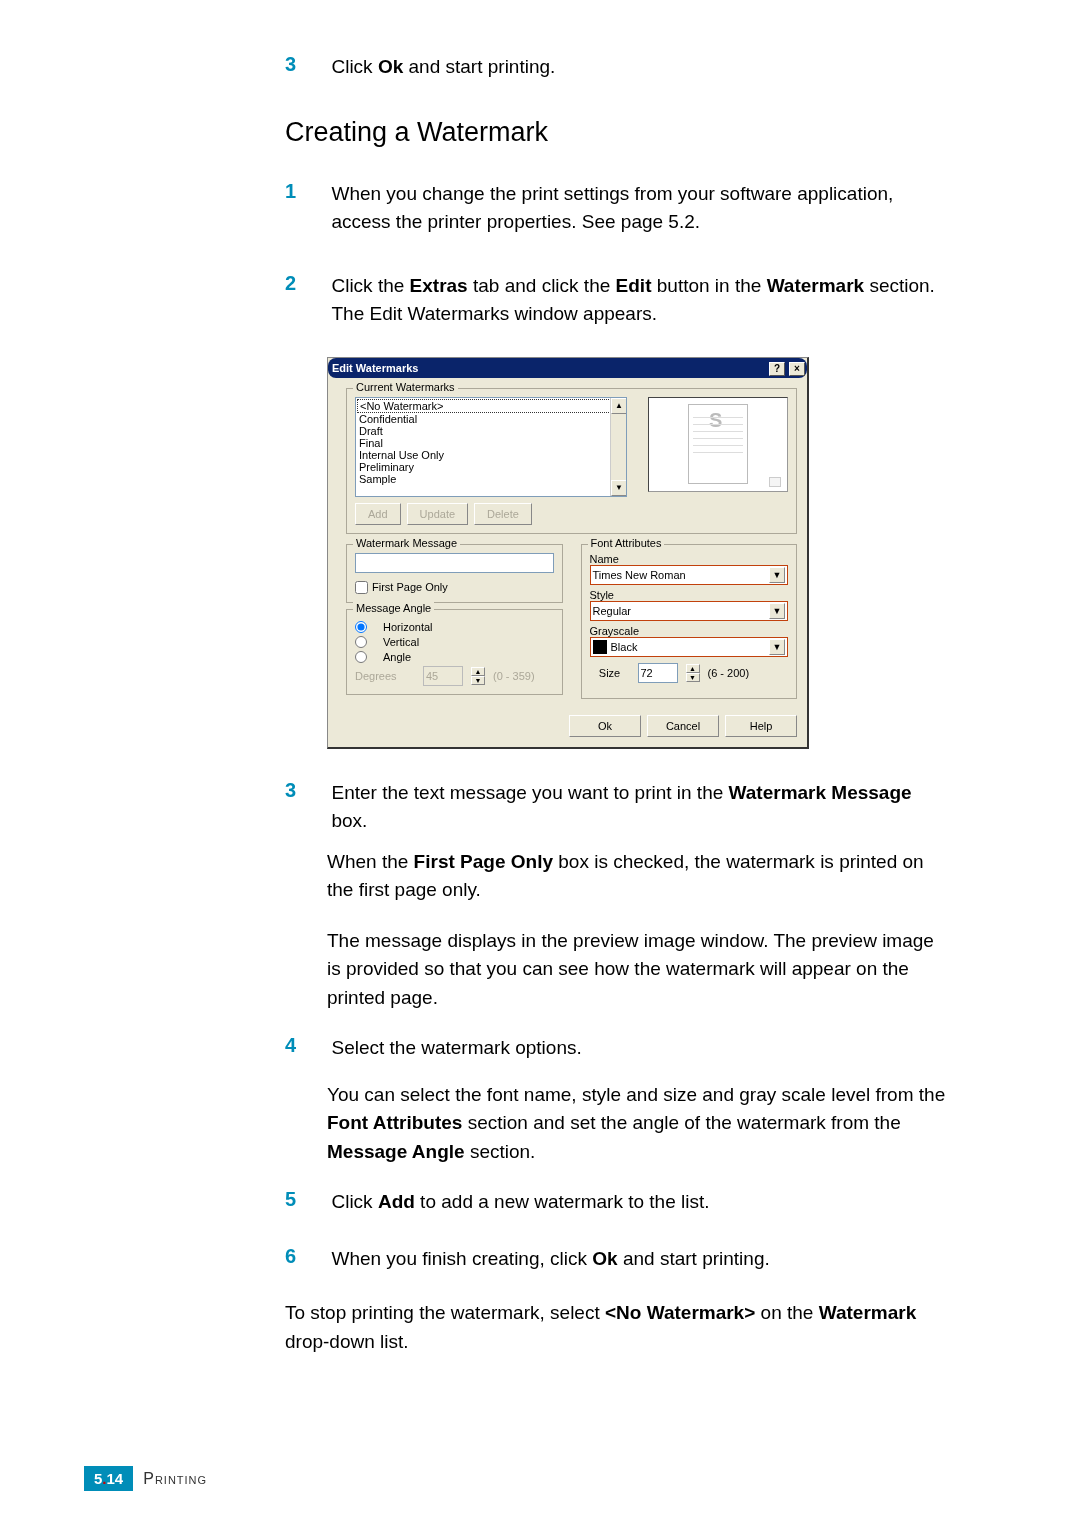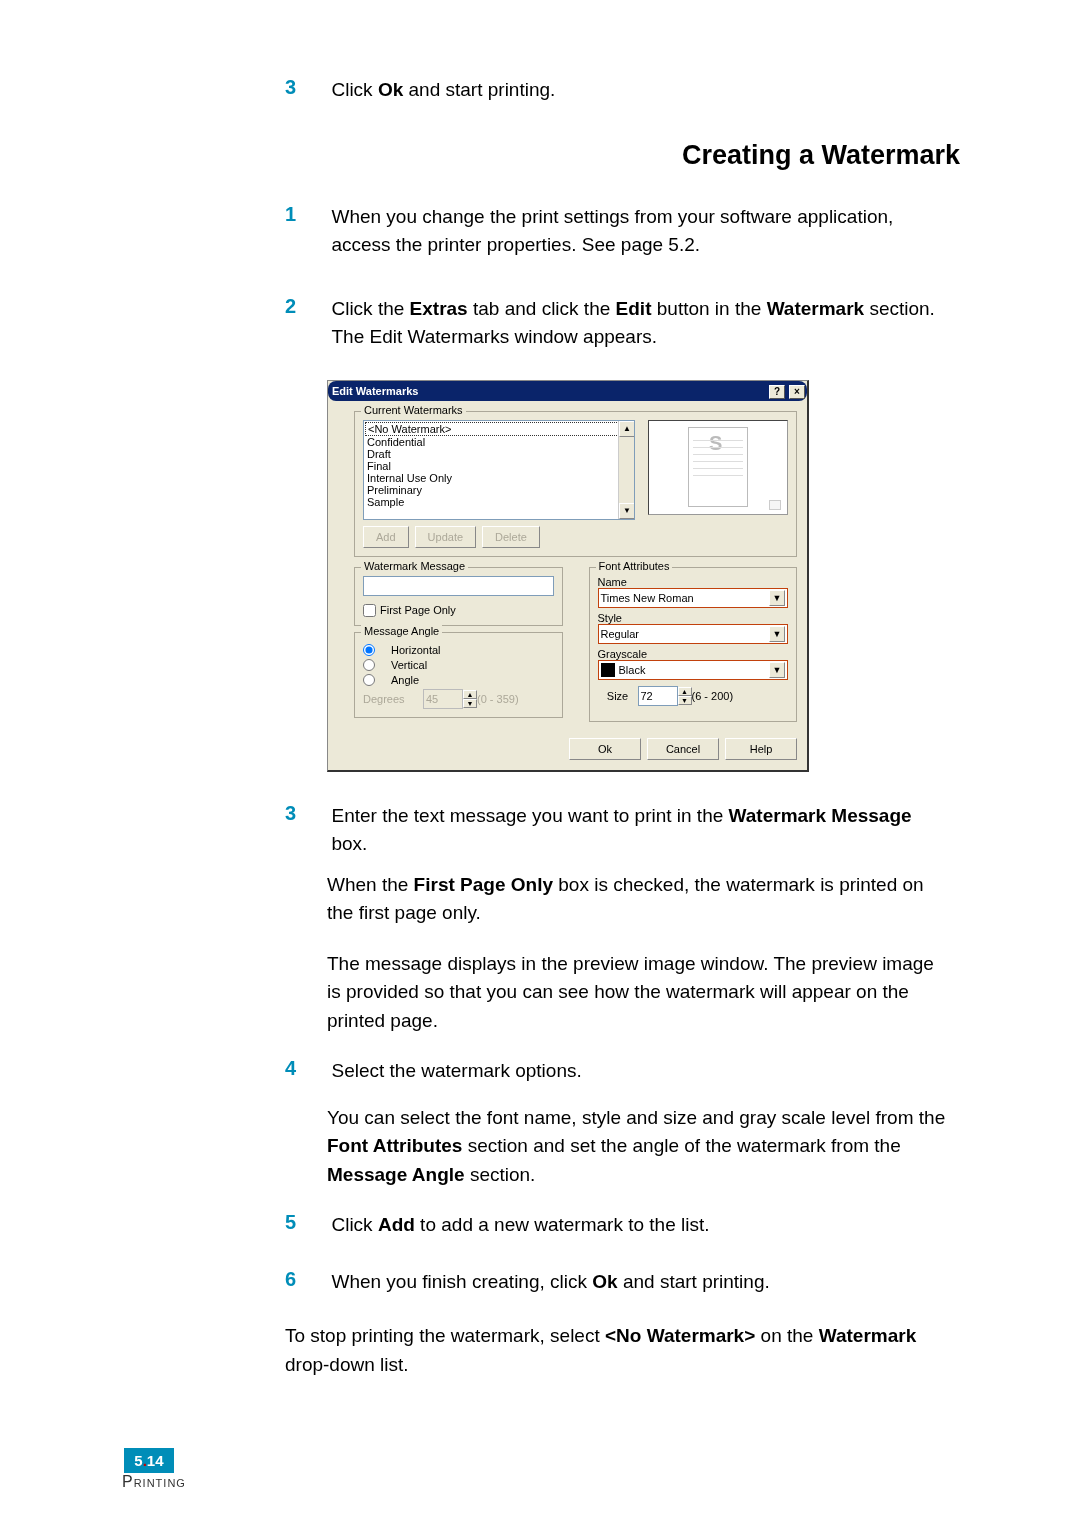"3 Click Ok and start" .page { padding: 76px 120px 30px 180px -> 53px 120px 30px 180px }
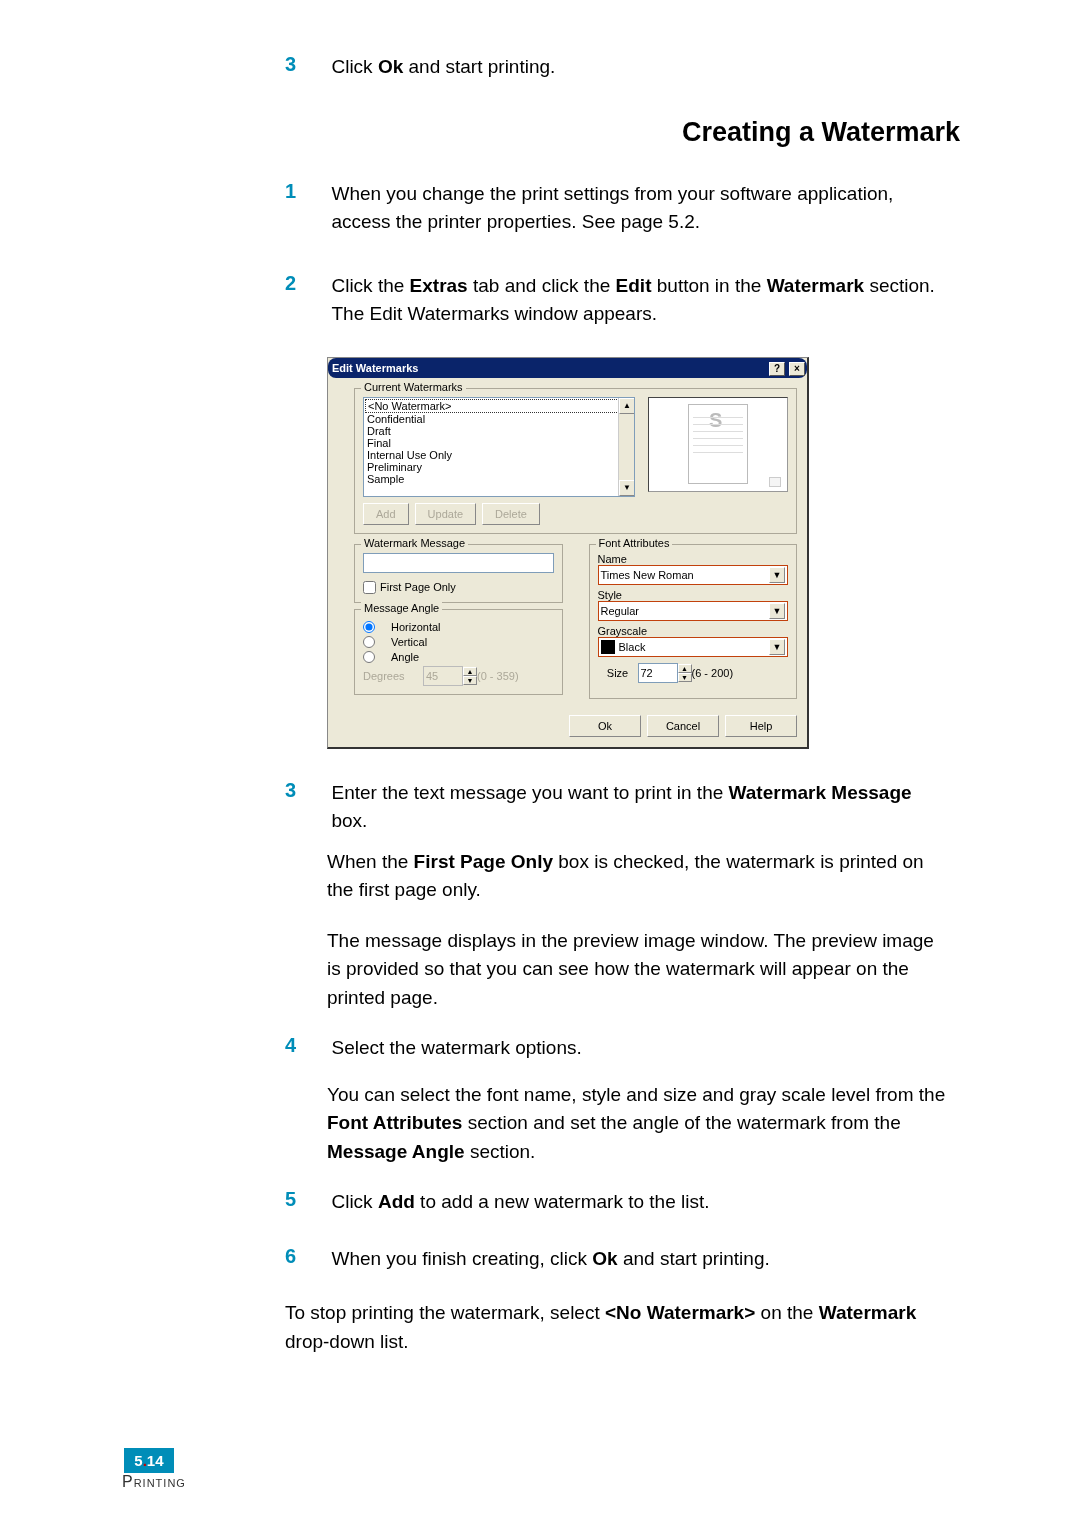"Creating a Watermark" .h2 { font-weight: bold -> normal; text-align: right -> none }
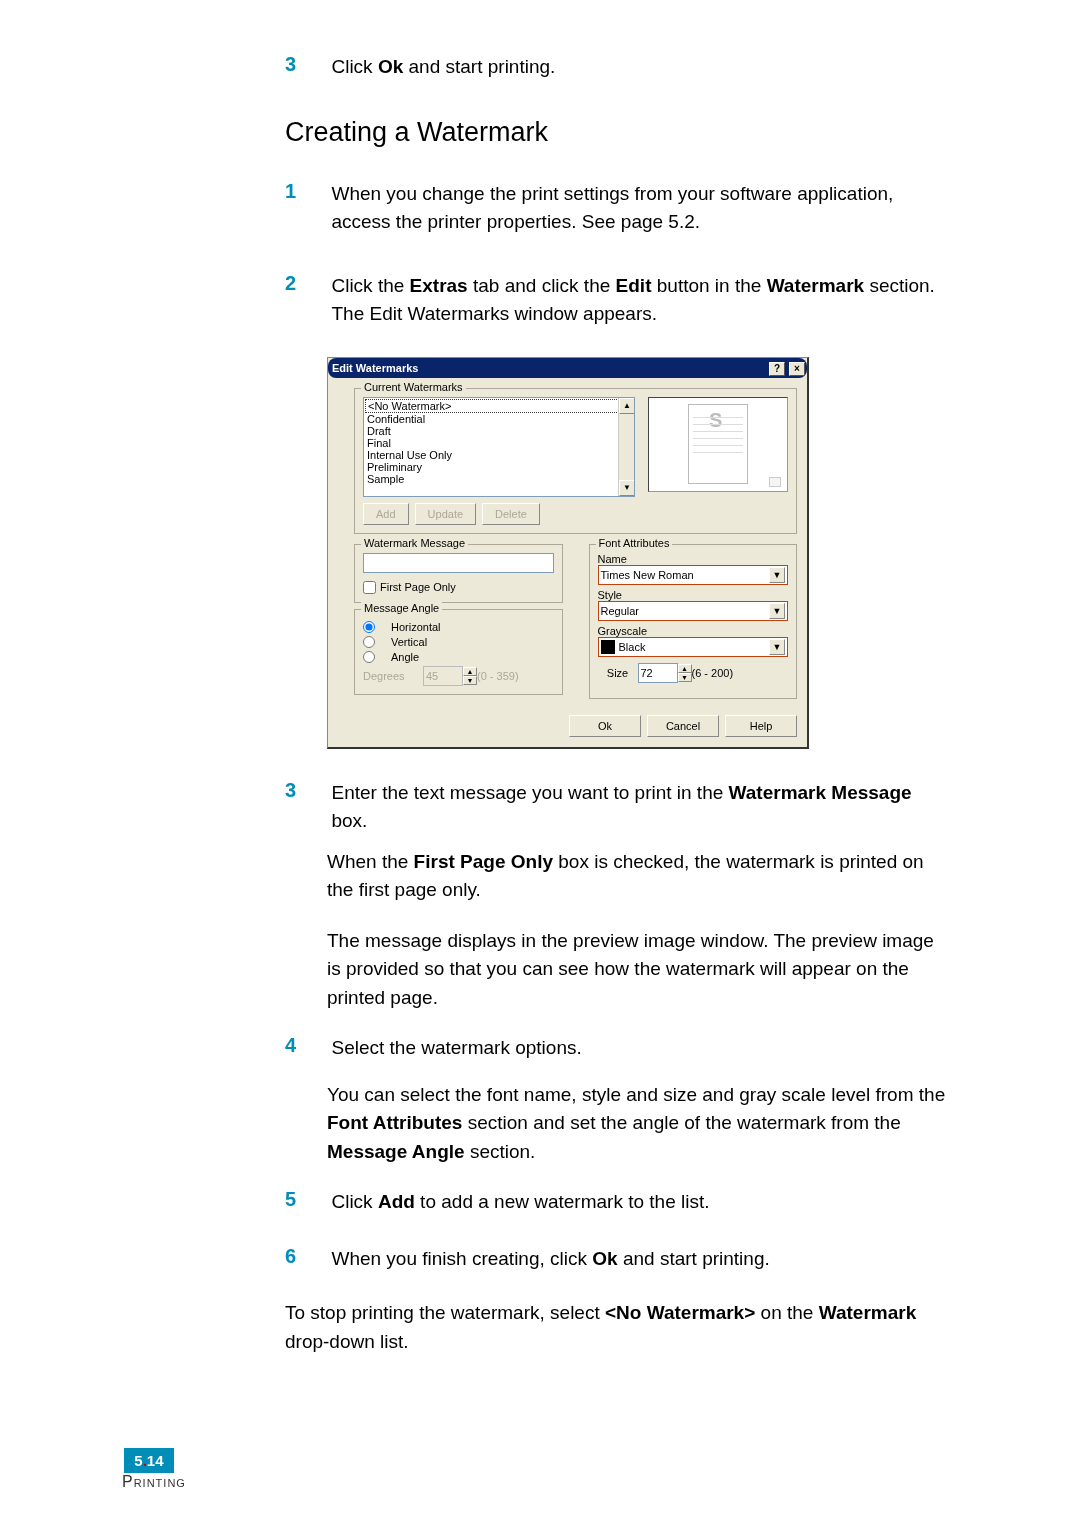"Current Watermarks" .groupbox { margin: 4px 0 6px 16px -> 4px 0 6px 8px }
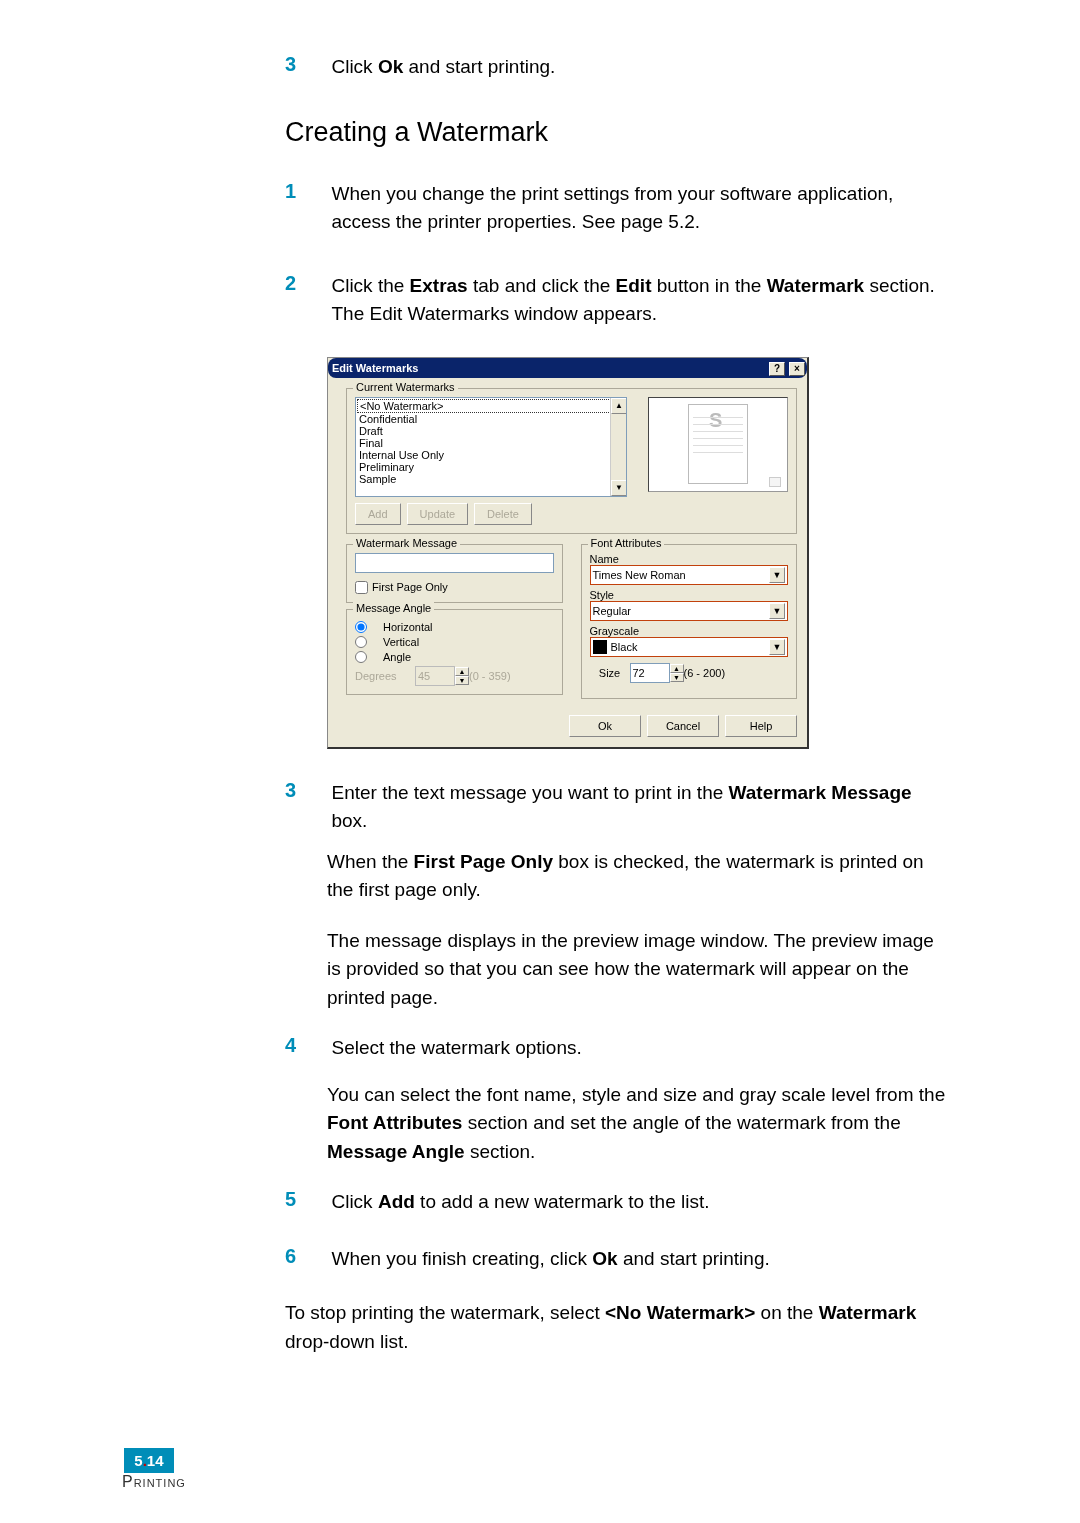"Degrees" .spinrow { gap: 0 -> 8px }
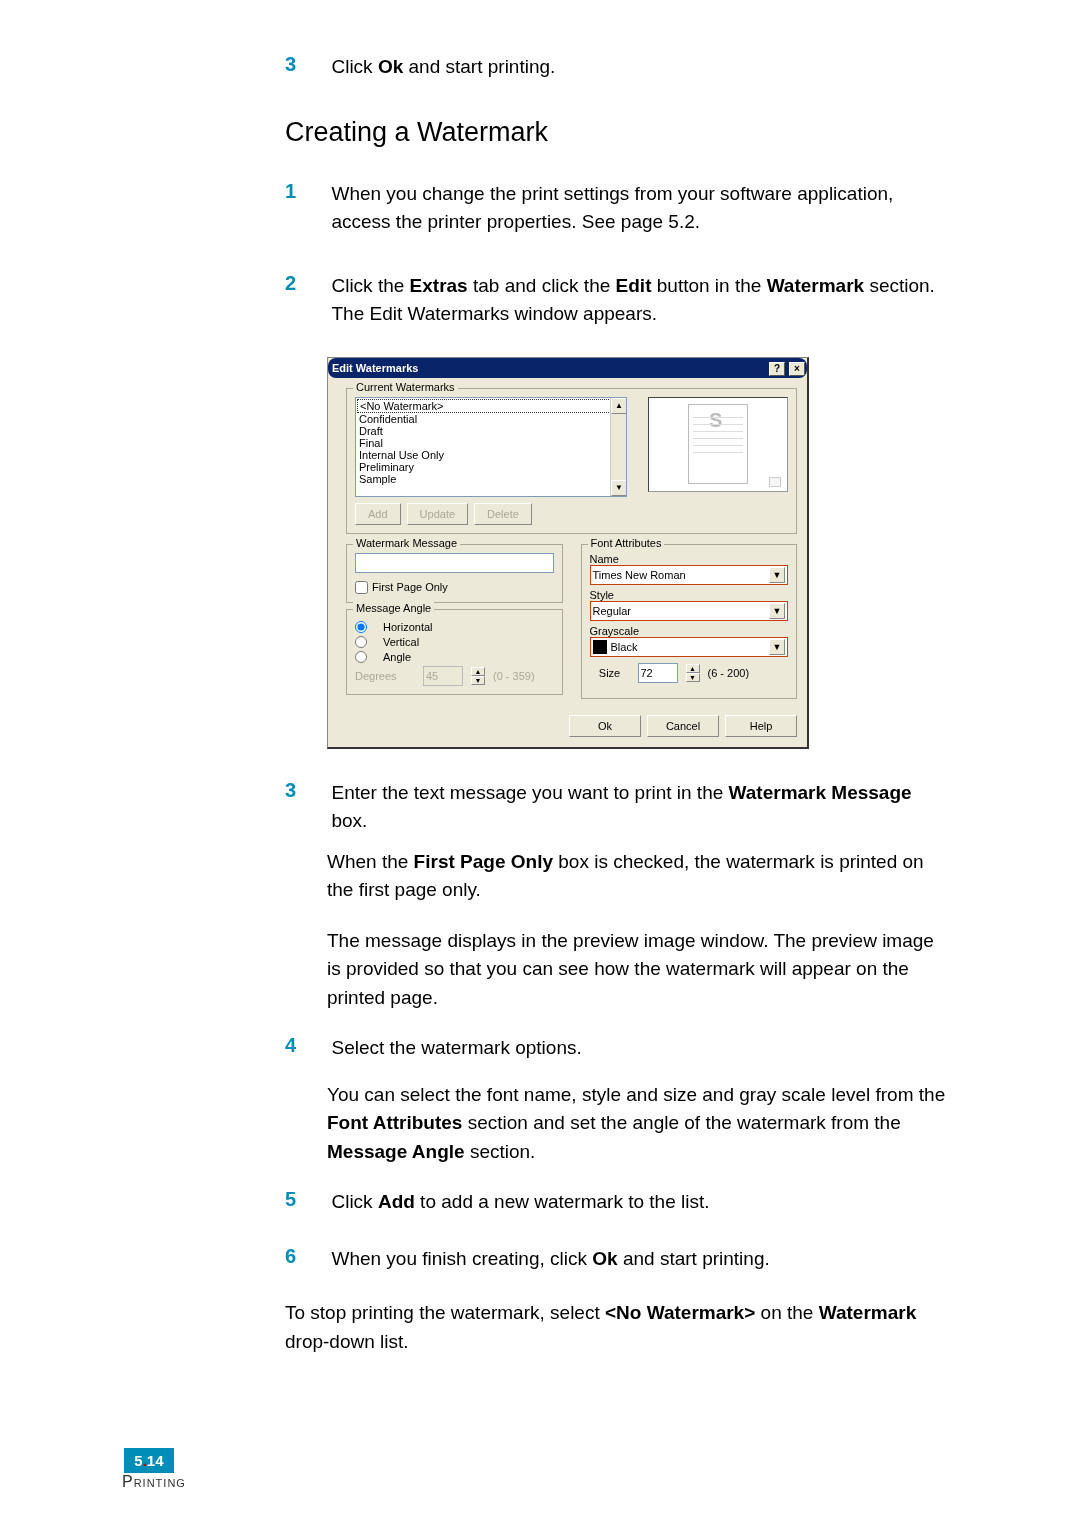"5.14" .footer { flex-direction: column -> none; left: 112px -> 84px }
